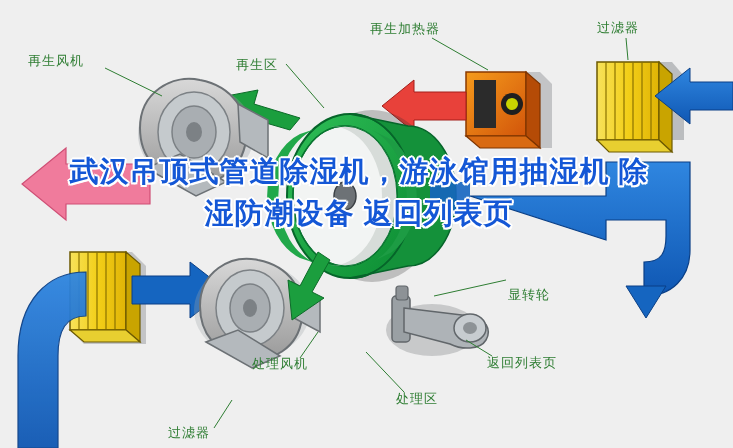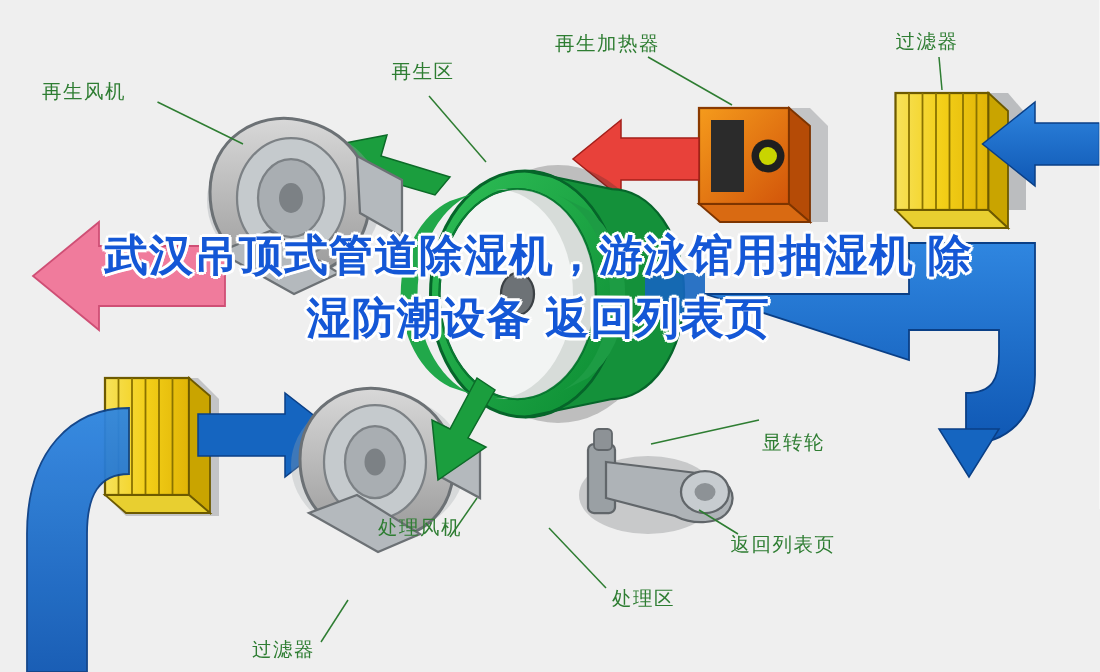"再生区" div.label { margin-left: 25px -> none; top: 39px -> 56px }
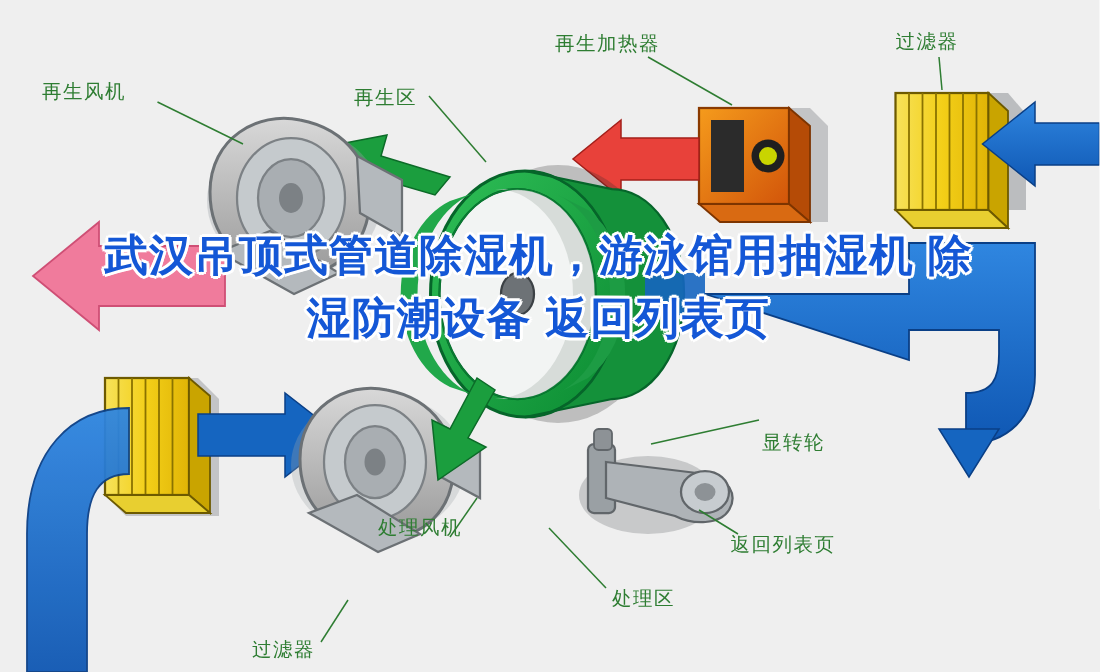"处理风机" div.label { top: 343px -> 355px }
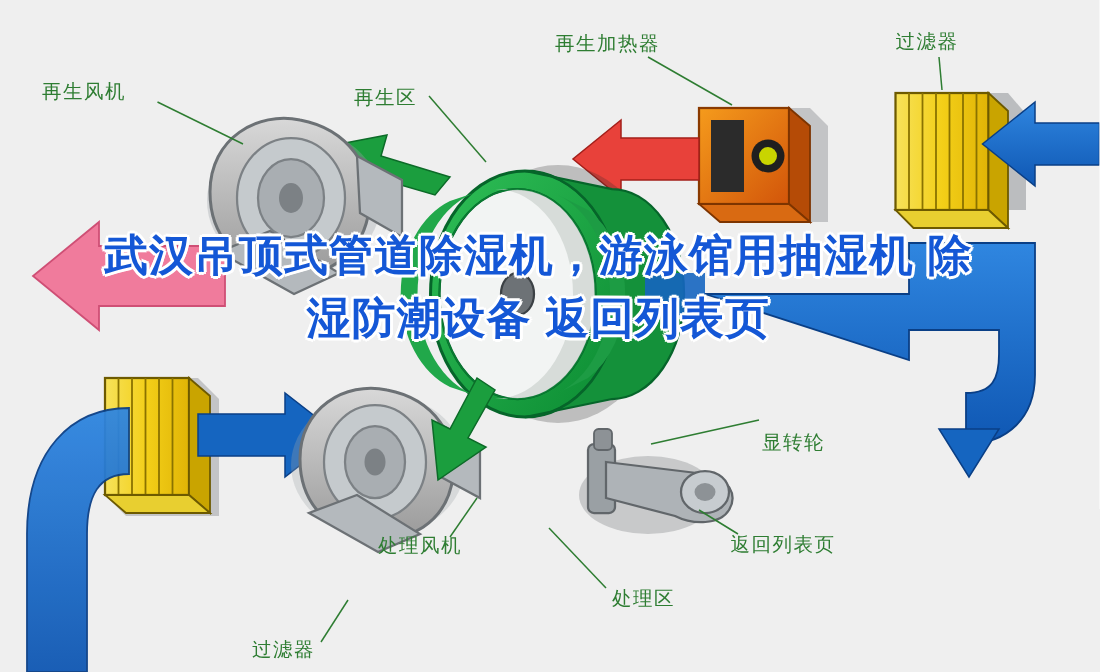"处理区" div.label { left: 408px -> 396px }
